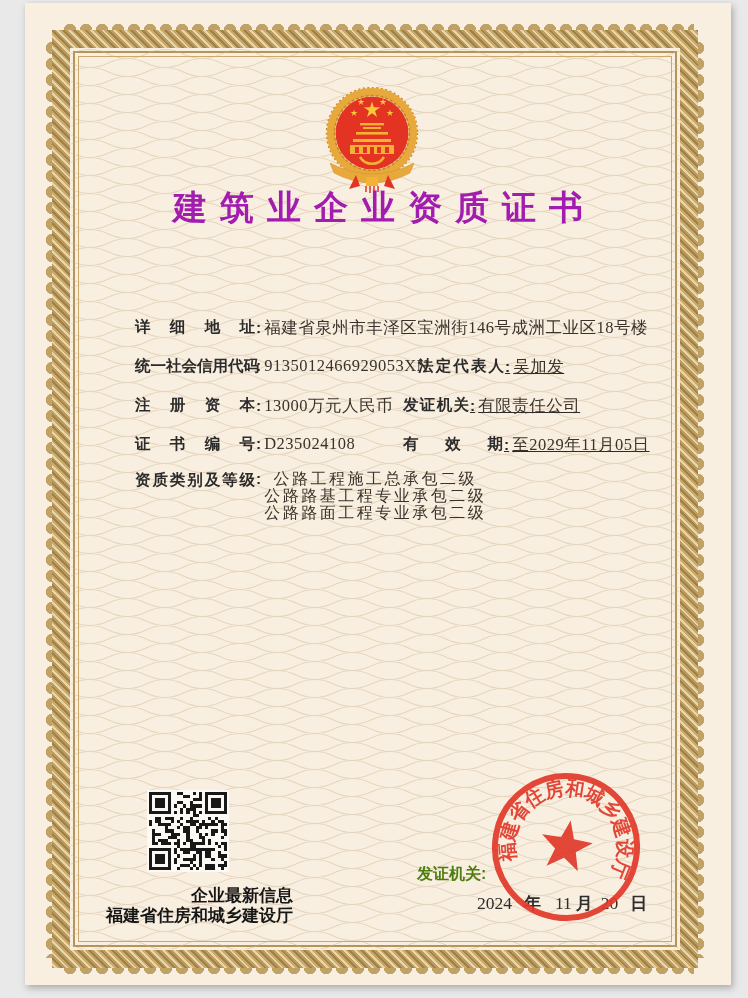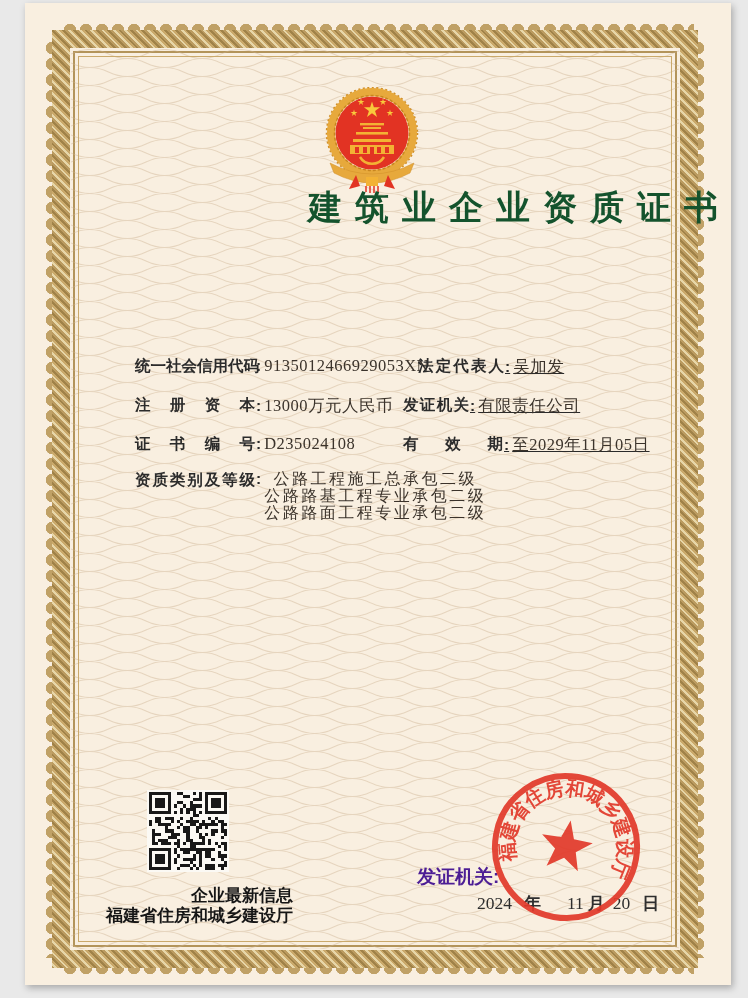"建筑业企业资质证书" .title { color: #14532d -> #a21caf; text-align: right -> center }
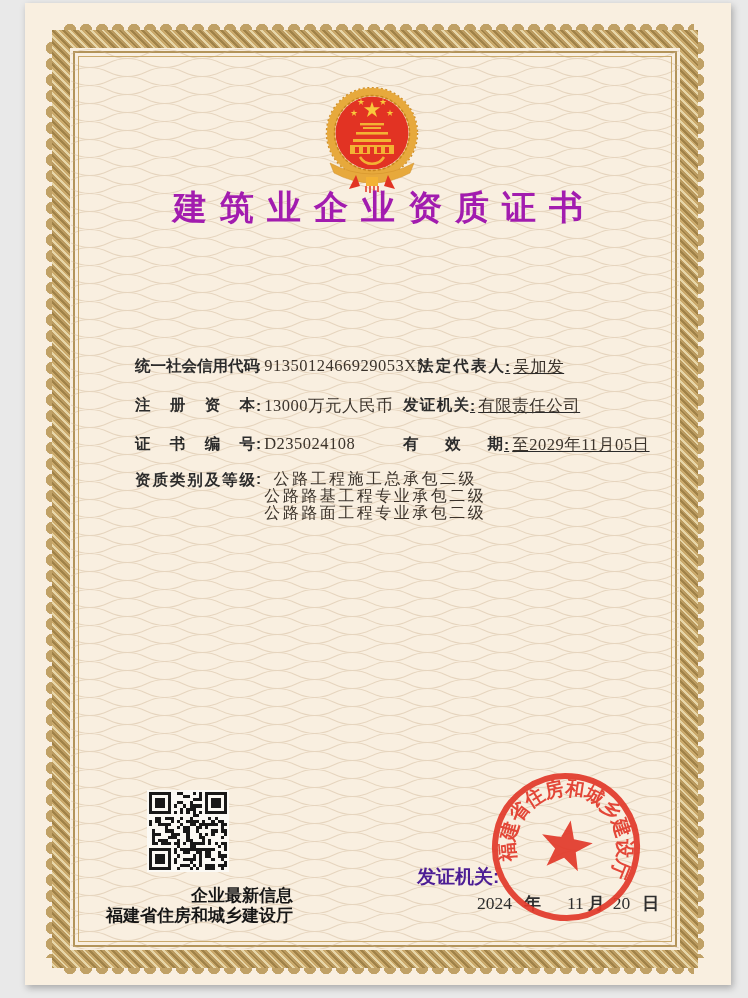"详细地址: 福建省泉州市丰泽区宝洲街146号成洲工业区18号楼" div.f-row { html: none -> <div> <span>详细地址</span><span>:</span><span>福建省泉州市丰泽区宝洲街146号成洲工业区18号楼</span> </div> }
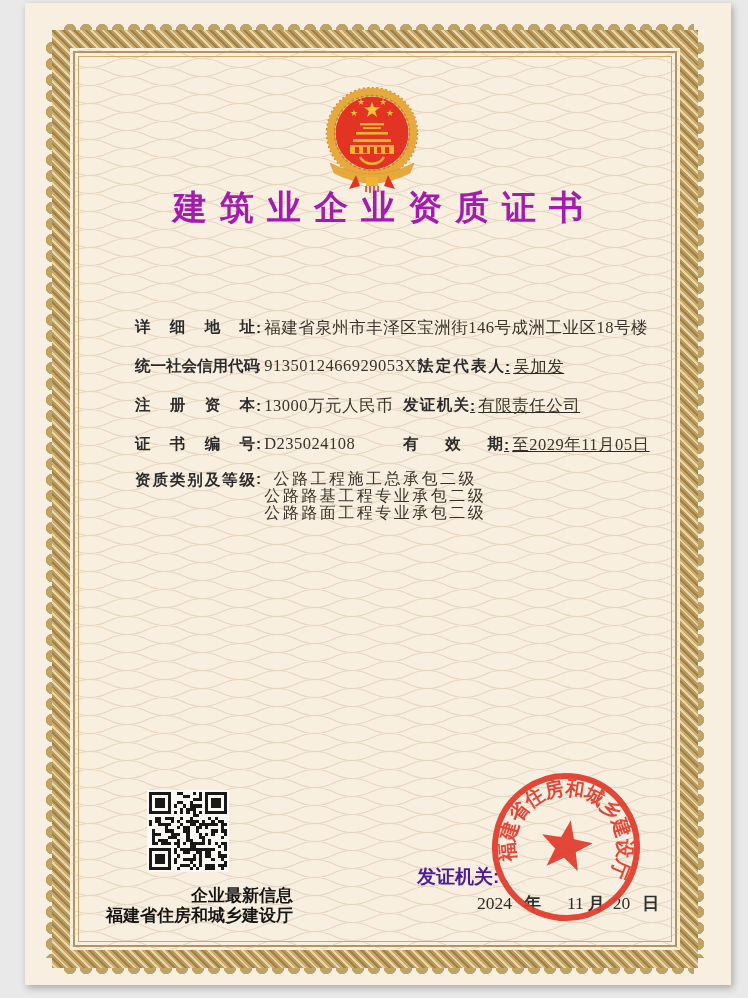"发证机关:" .issuer { color: #4c1d95 -> #4d7c0f; font-size: 19px -> 16px }
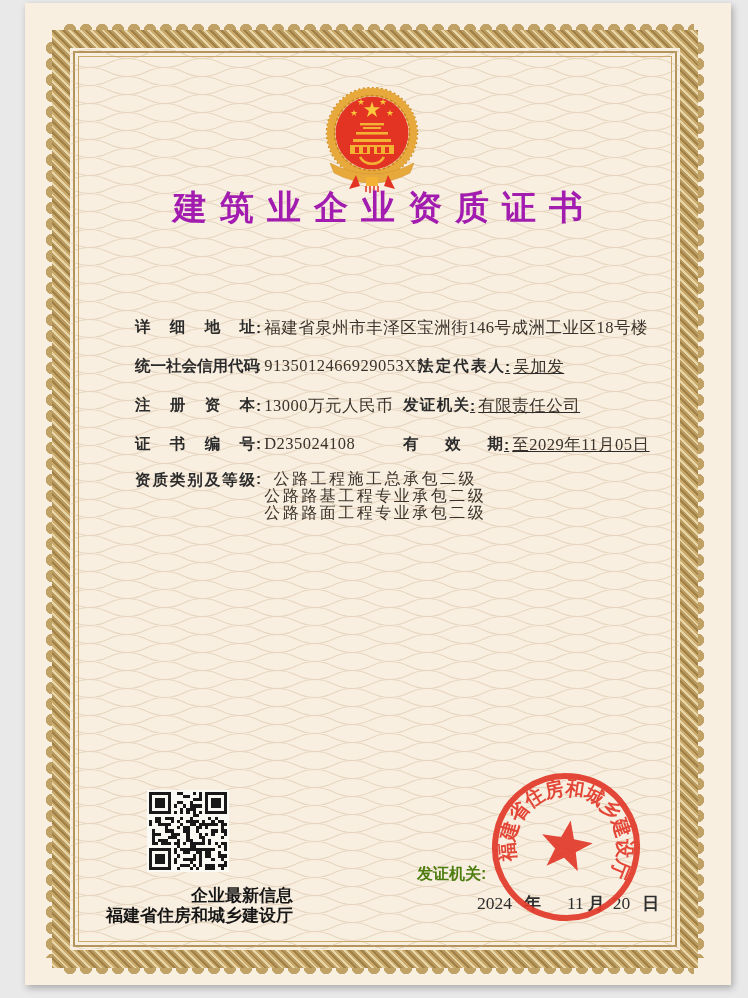"11" .n-month { margin-left: 18px -> 6px }
